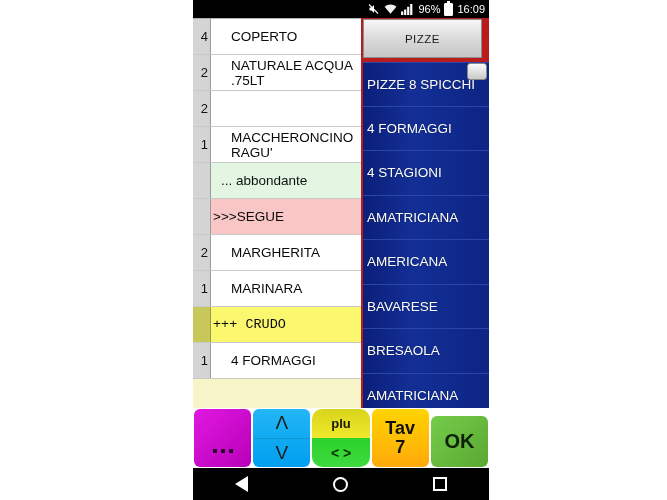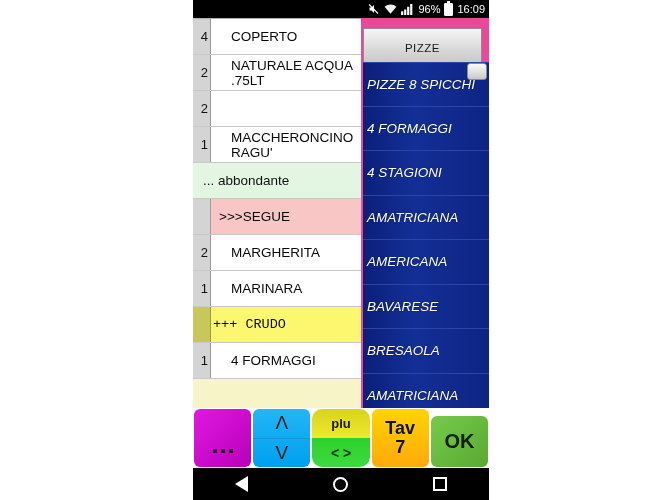"96%" #screen { background: #ec4899 -> #b91c1c }
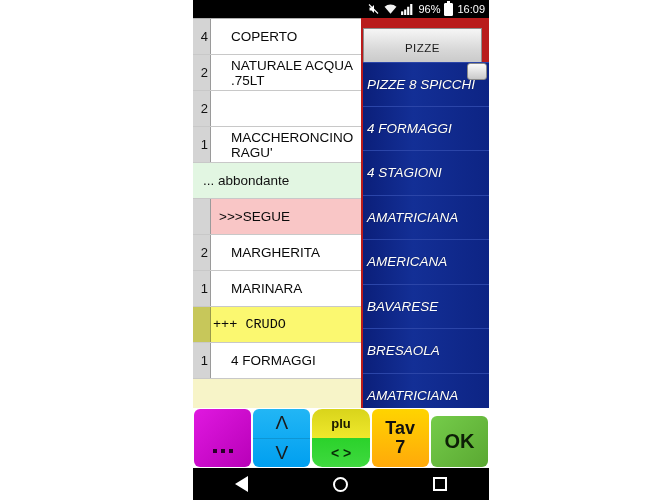"PIZZE" .cat-button { top: 10px -> 1px }
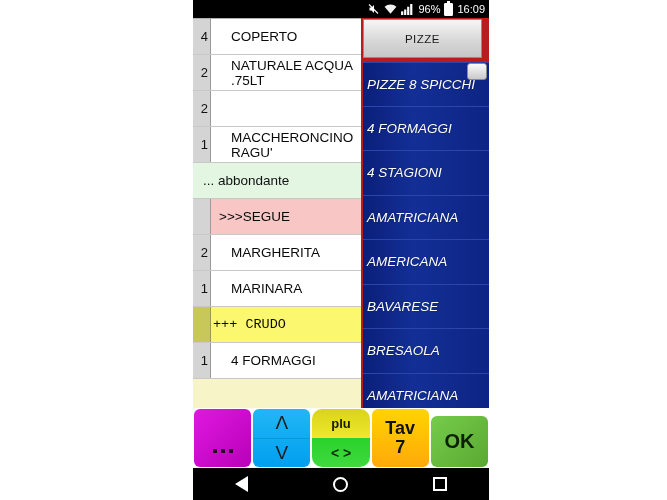"PIZZE 8 SPICCHI" .pizzalist { font-style: italic -> none }
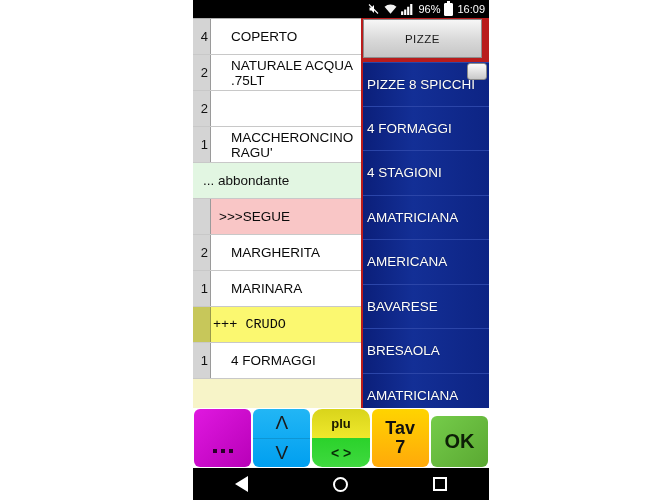"... abbondante" .order-row.note-green { flex-direction: column -> none }
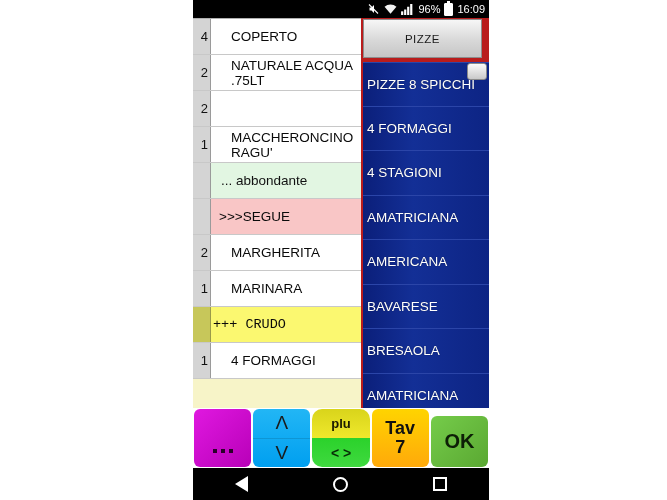">>>SEGUE" .order-row.note-pink .order-name { padding-left: 8px -> 2px }
